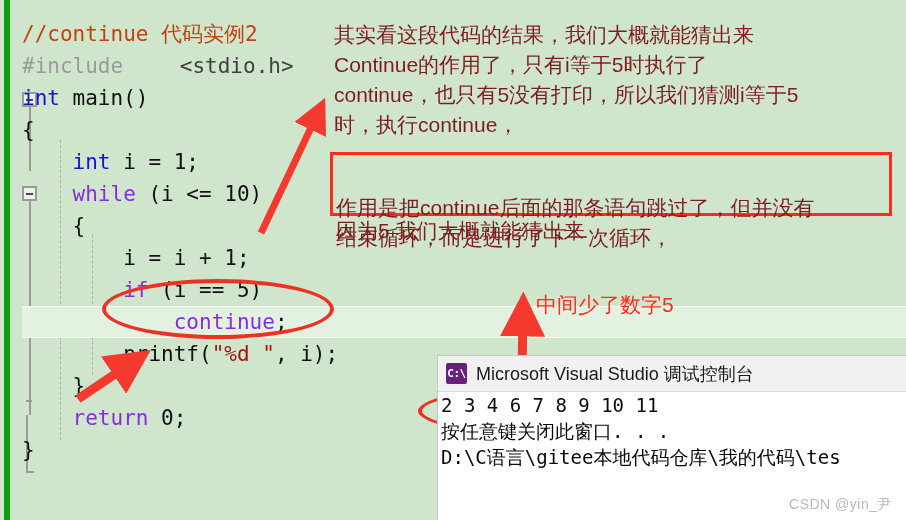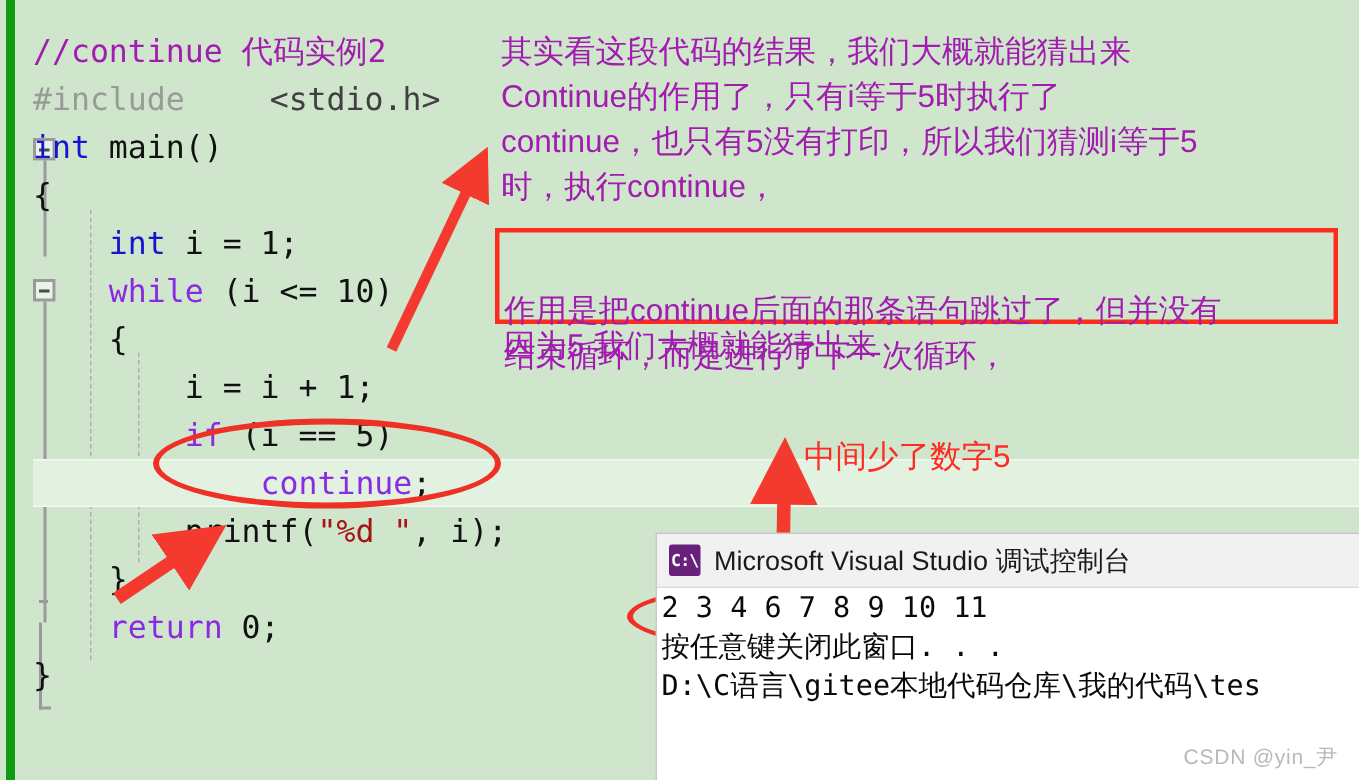"//continue 代码实例2" .cmt { color: #a21caf -> #c2410c }
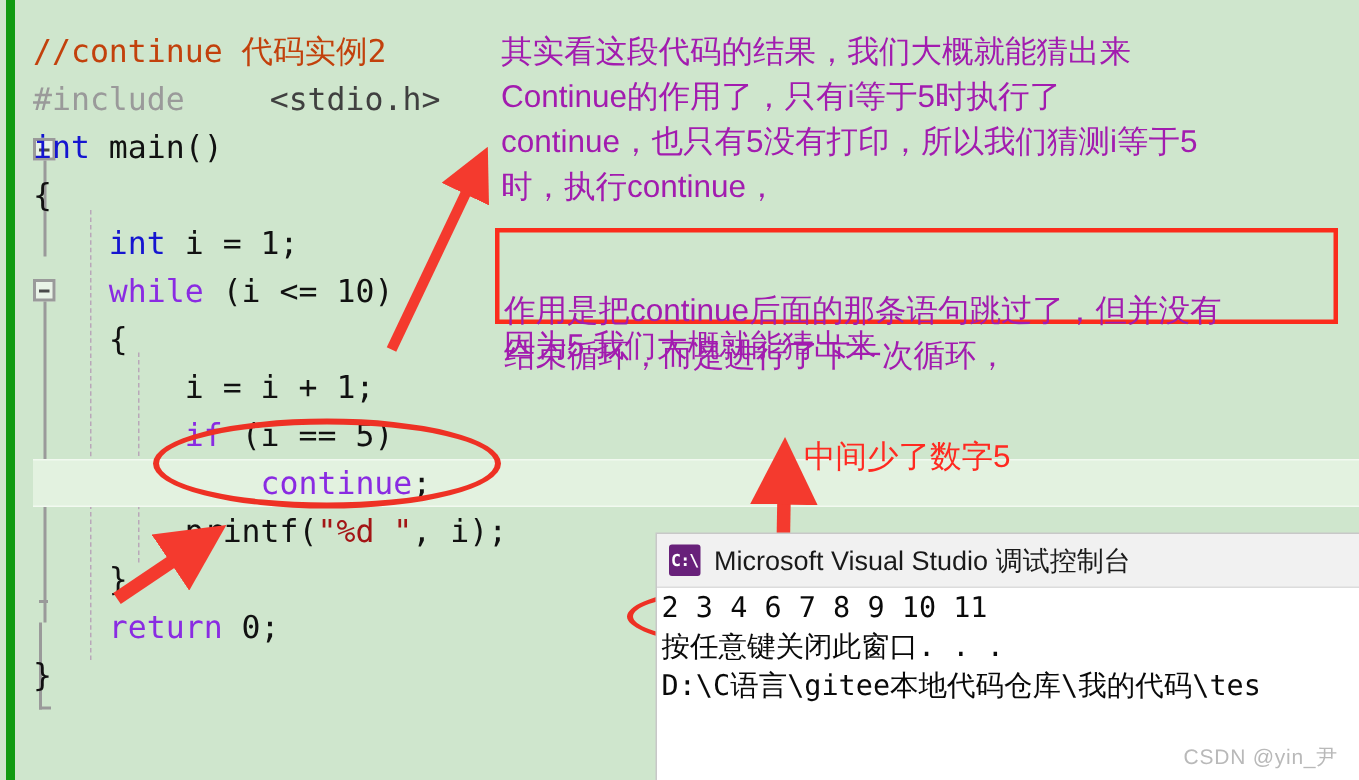"其实看这段代码的结果，我们大概就能猜出来" .anno-blue { color: #a21caf -> #7f1d1d }
